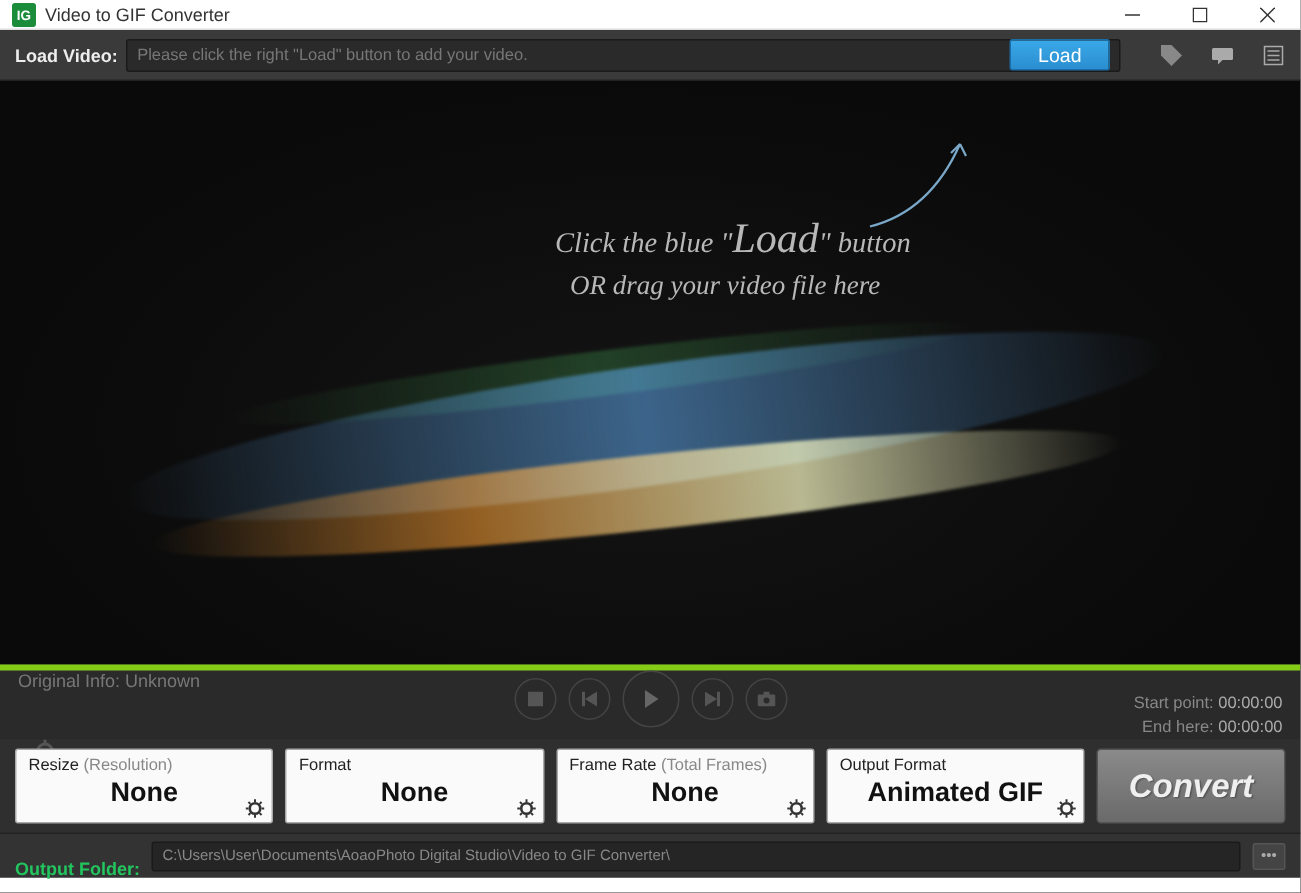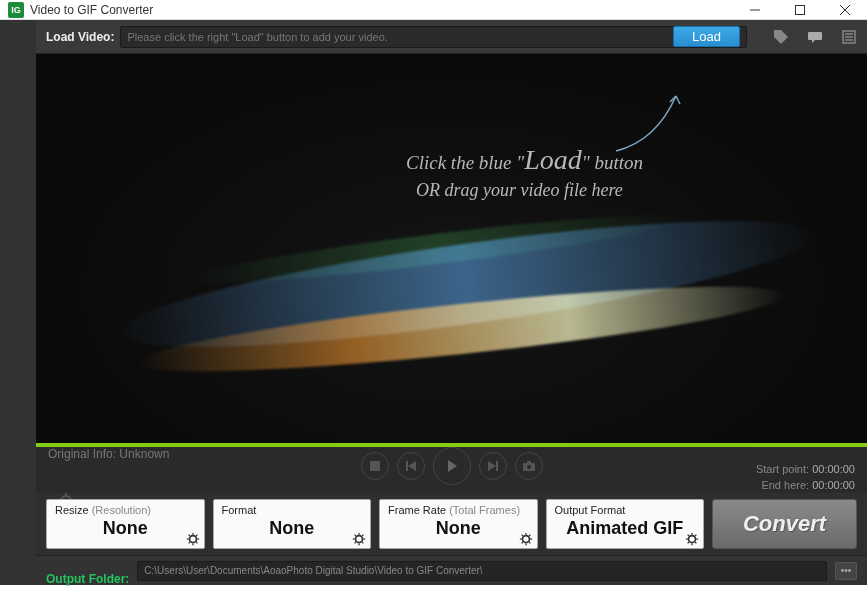"Load Video:" .app { padding-left: 36px -> none }
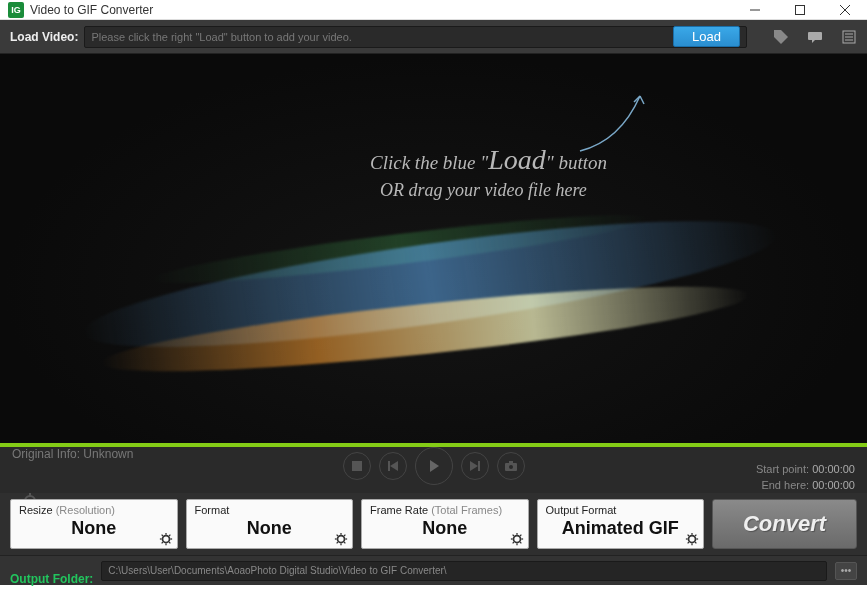"Convert" .convert-btn { width: 145px -> 126px }
